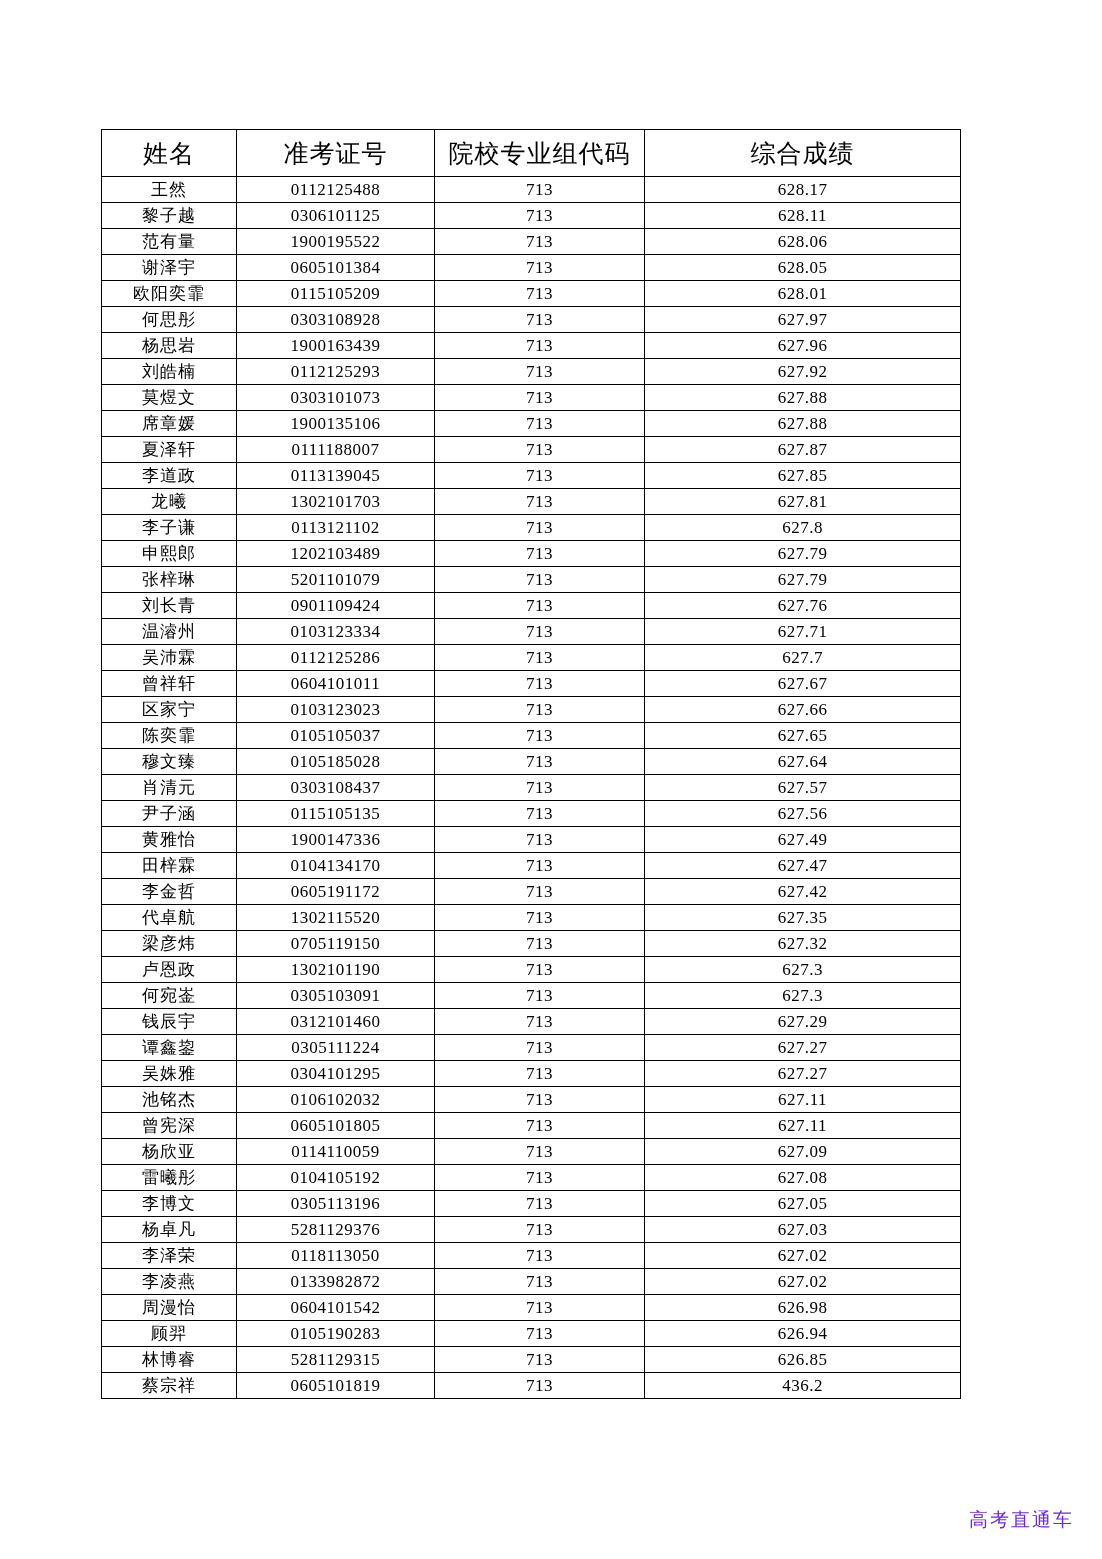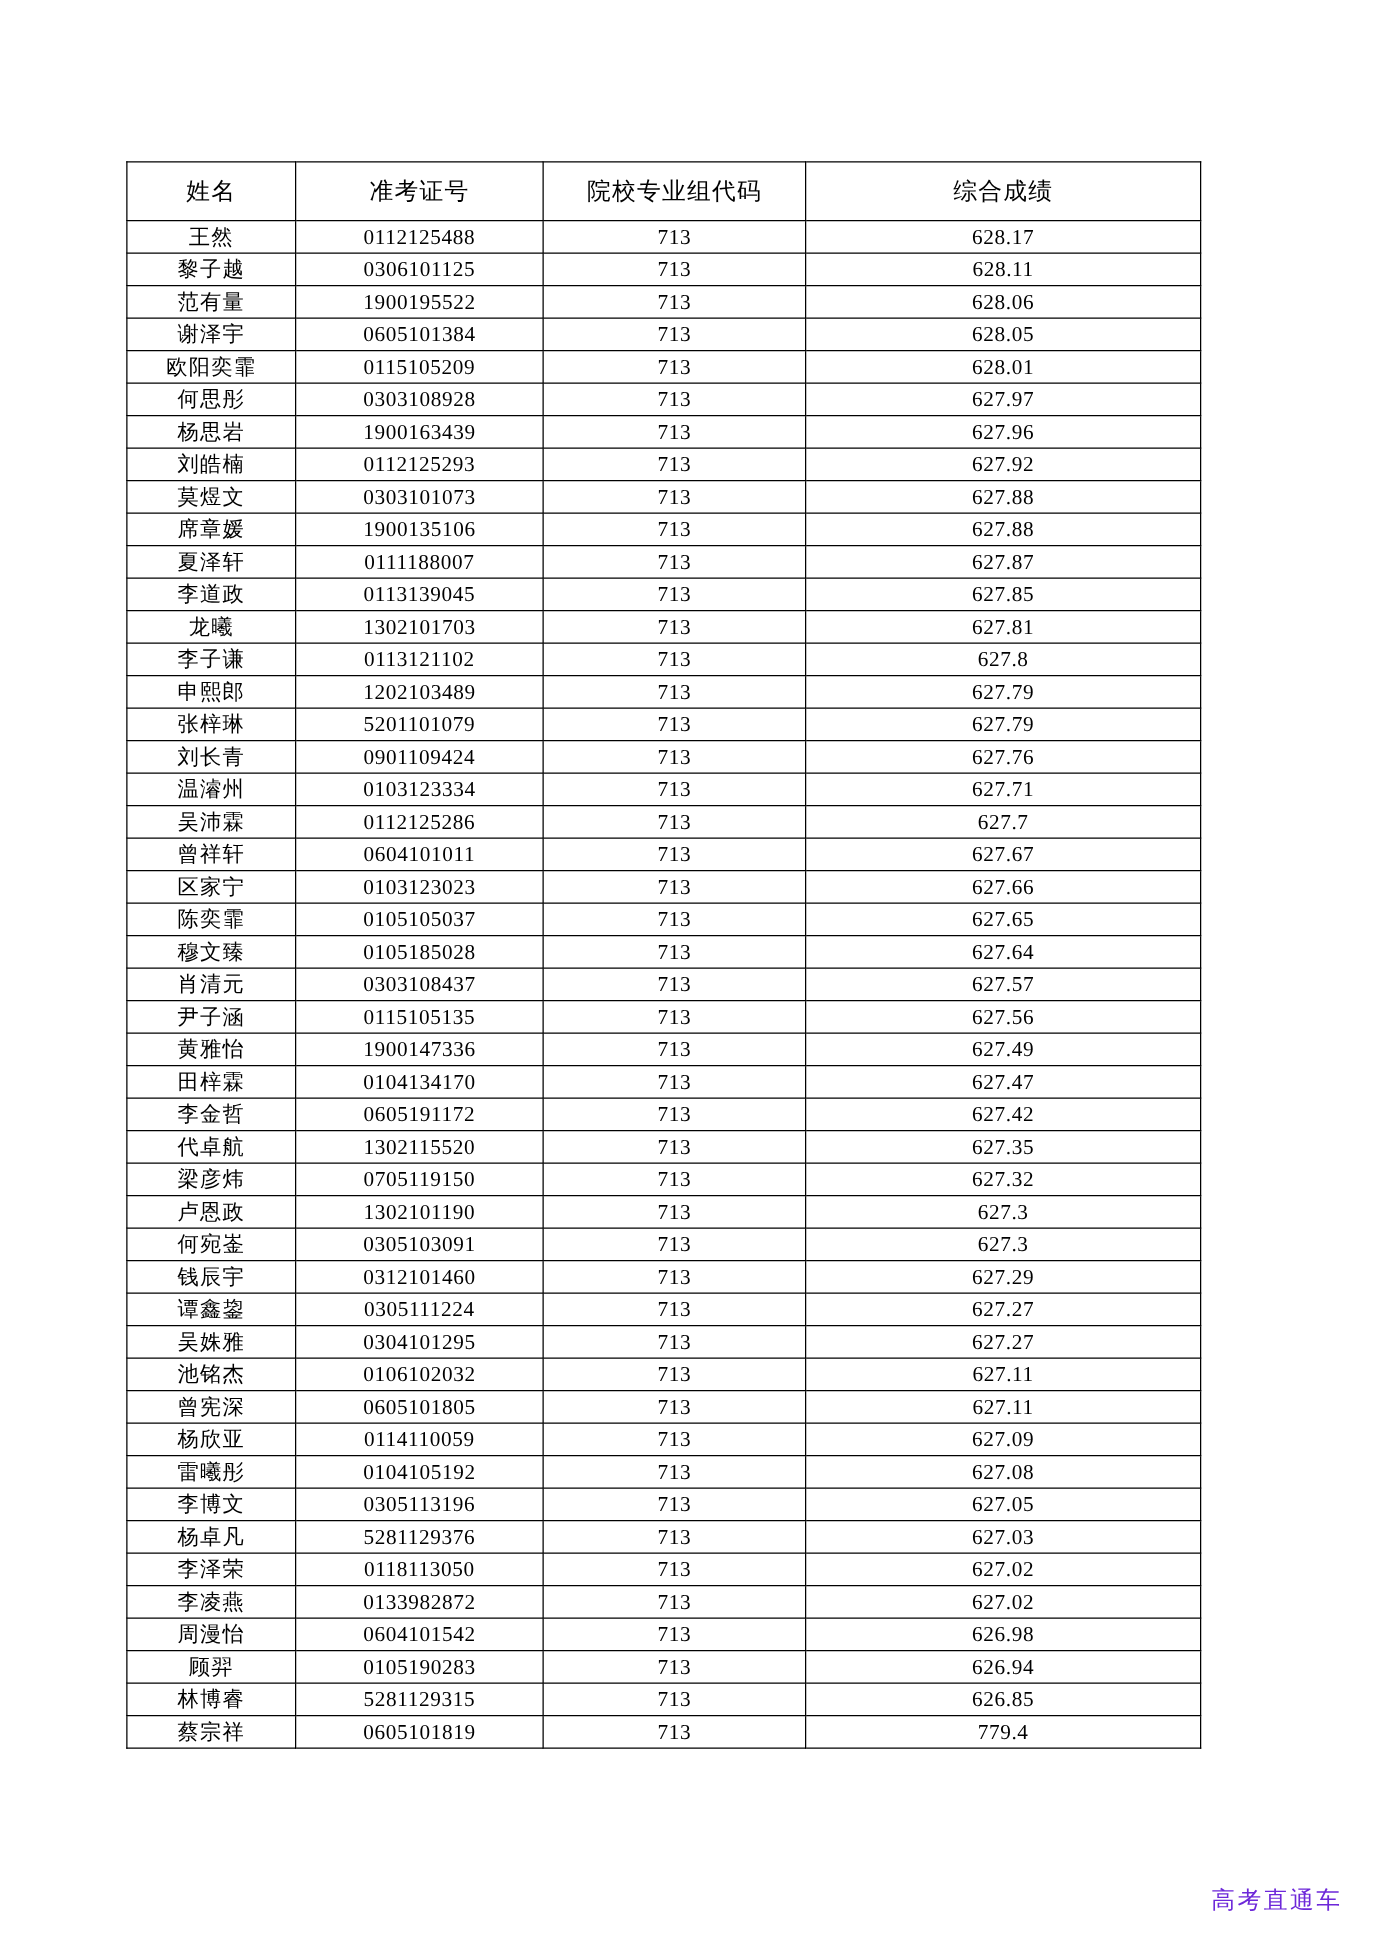"姓名" #score-table thead th { font-size: 19px -> 25px }
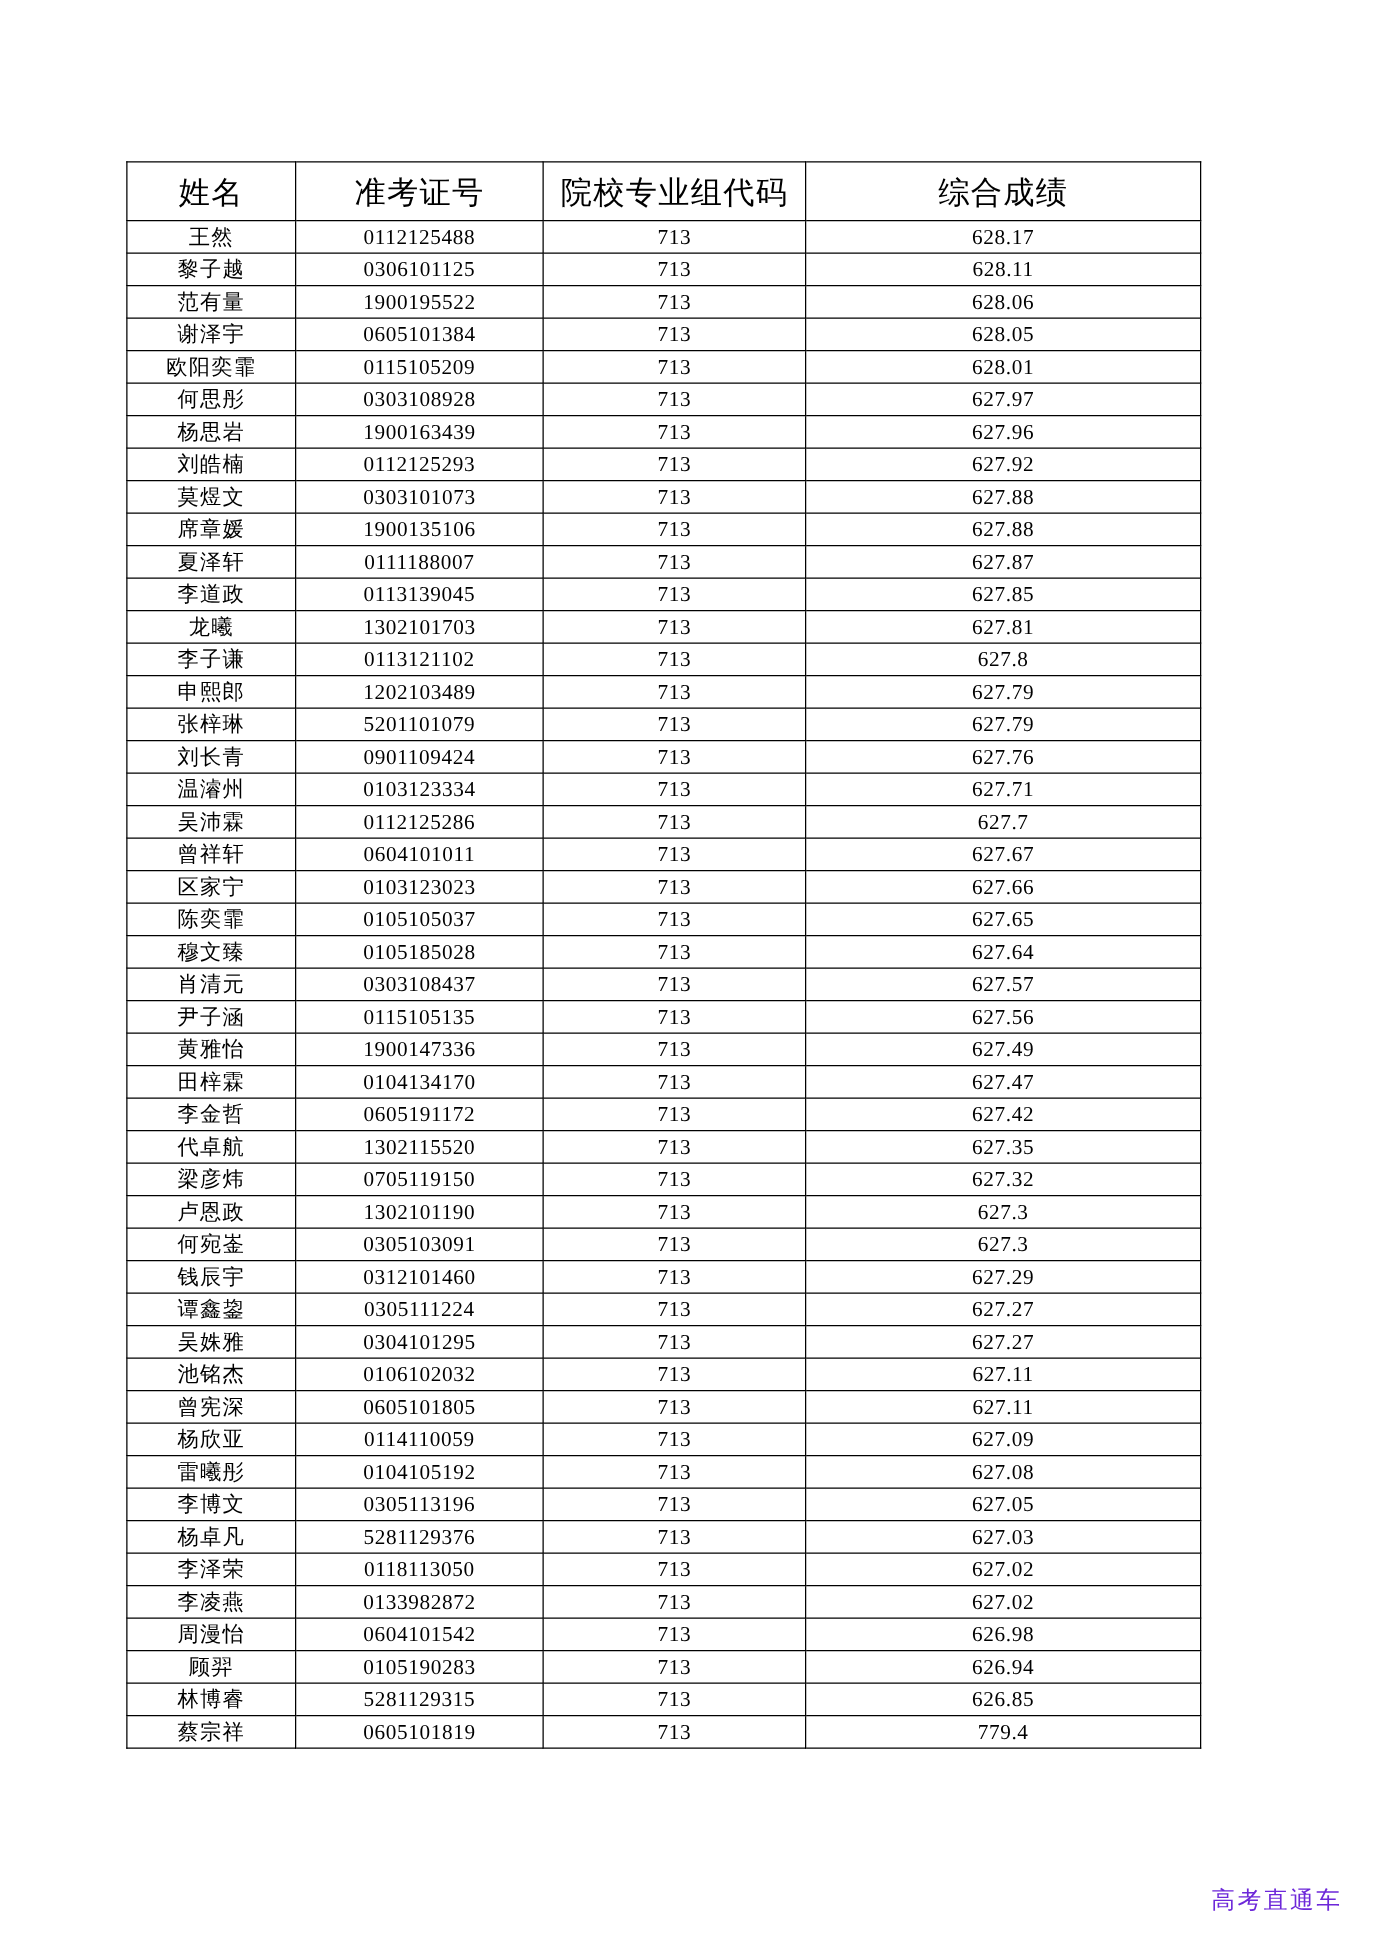"779.4" td.cell-score { text: 779.4 -> 436.2 }
